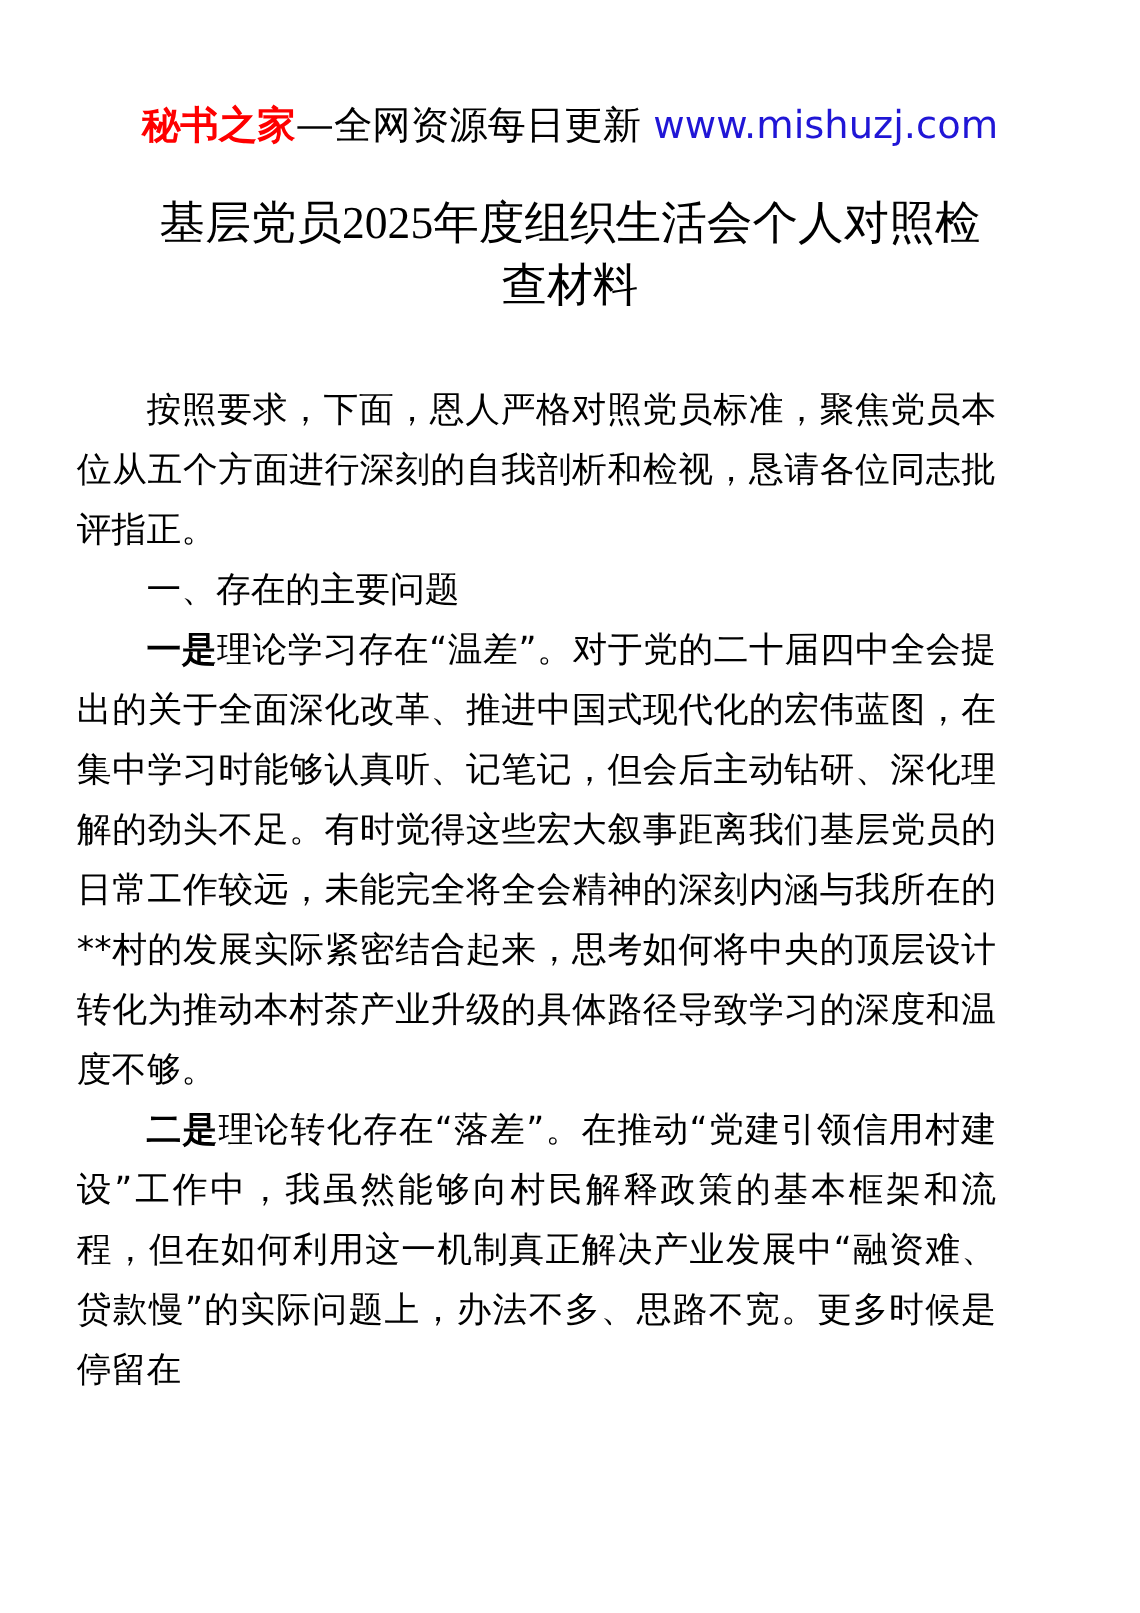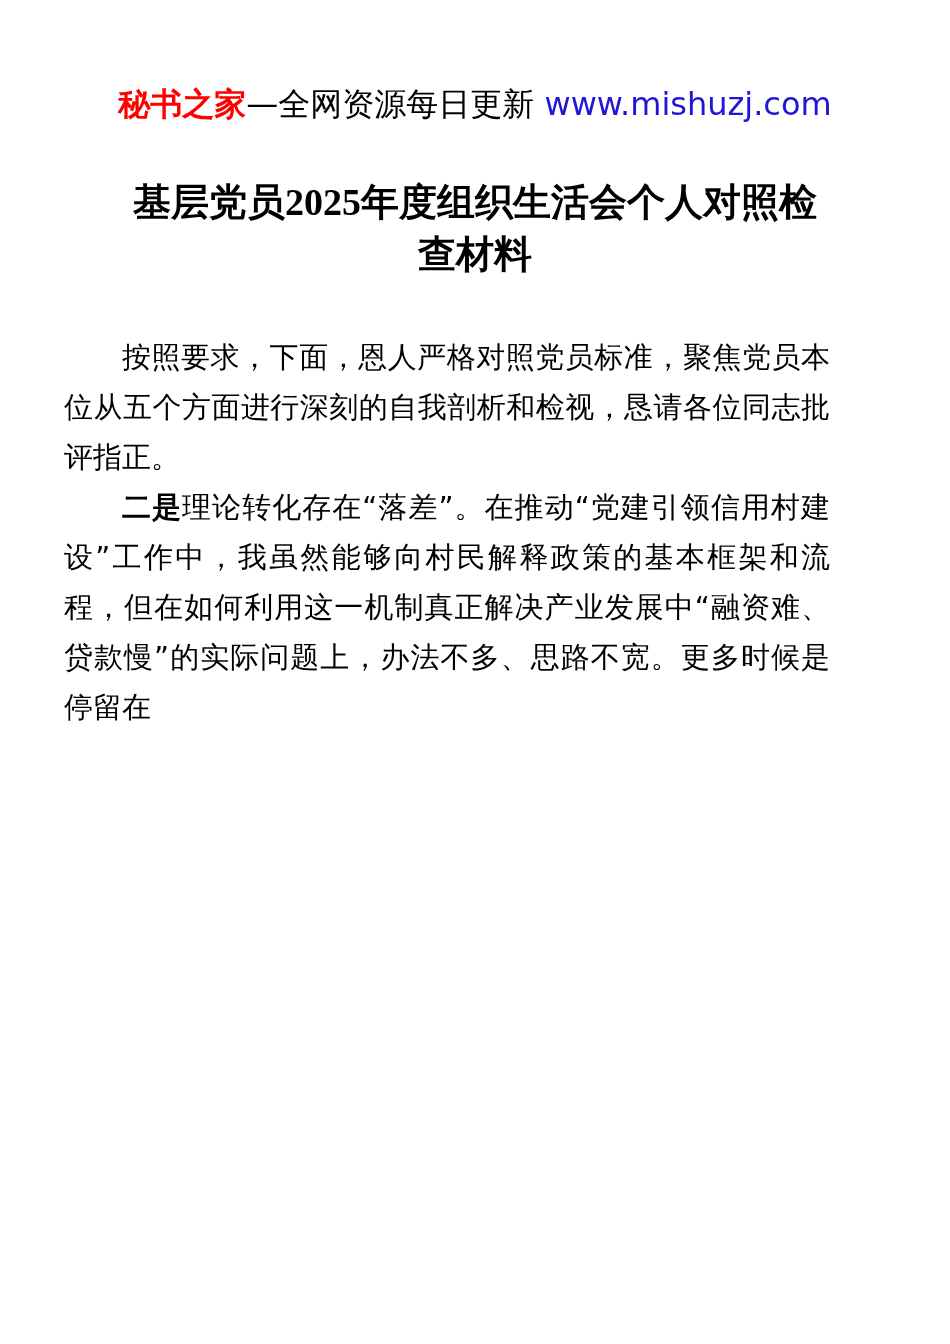"基层党员2025年度组织生活会个人对照检查材料" h1.doc-title { font-weight: bold -> normal; margin: 54px auto 0 auto -> 38px auto 0 auto }
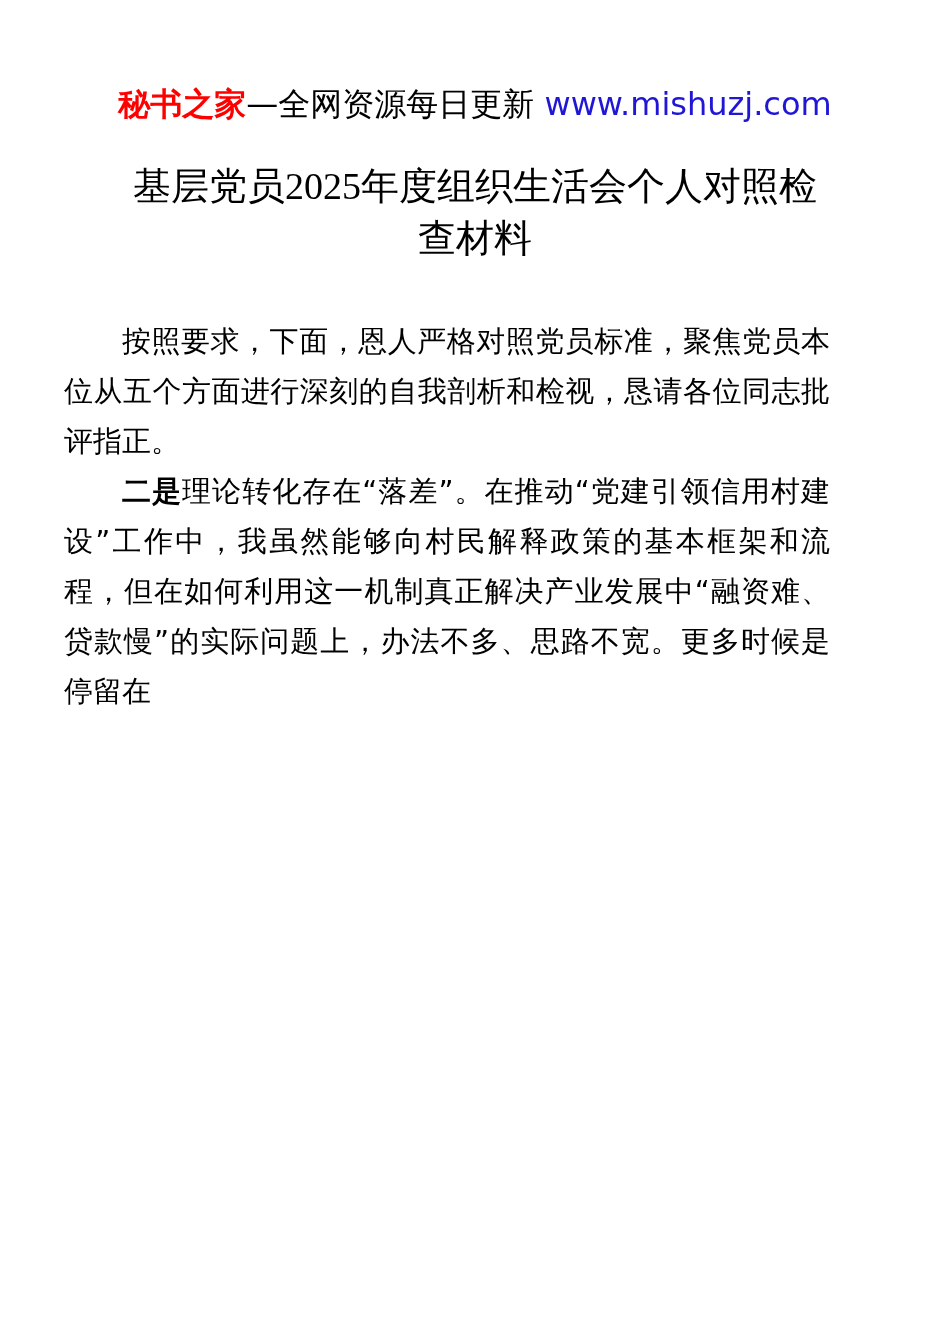"一、存在的主要问题" p.para { html: none -> <p>一、存在的主要问题</p> }
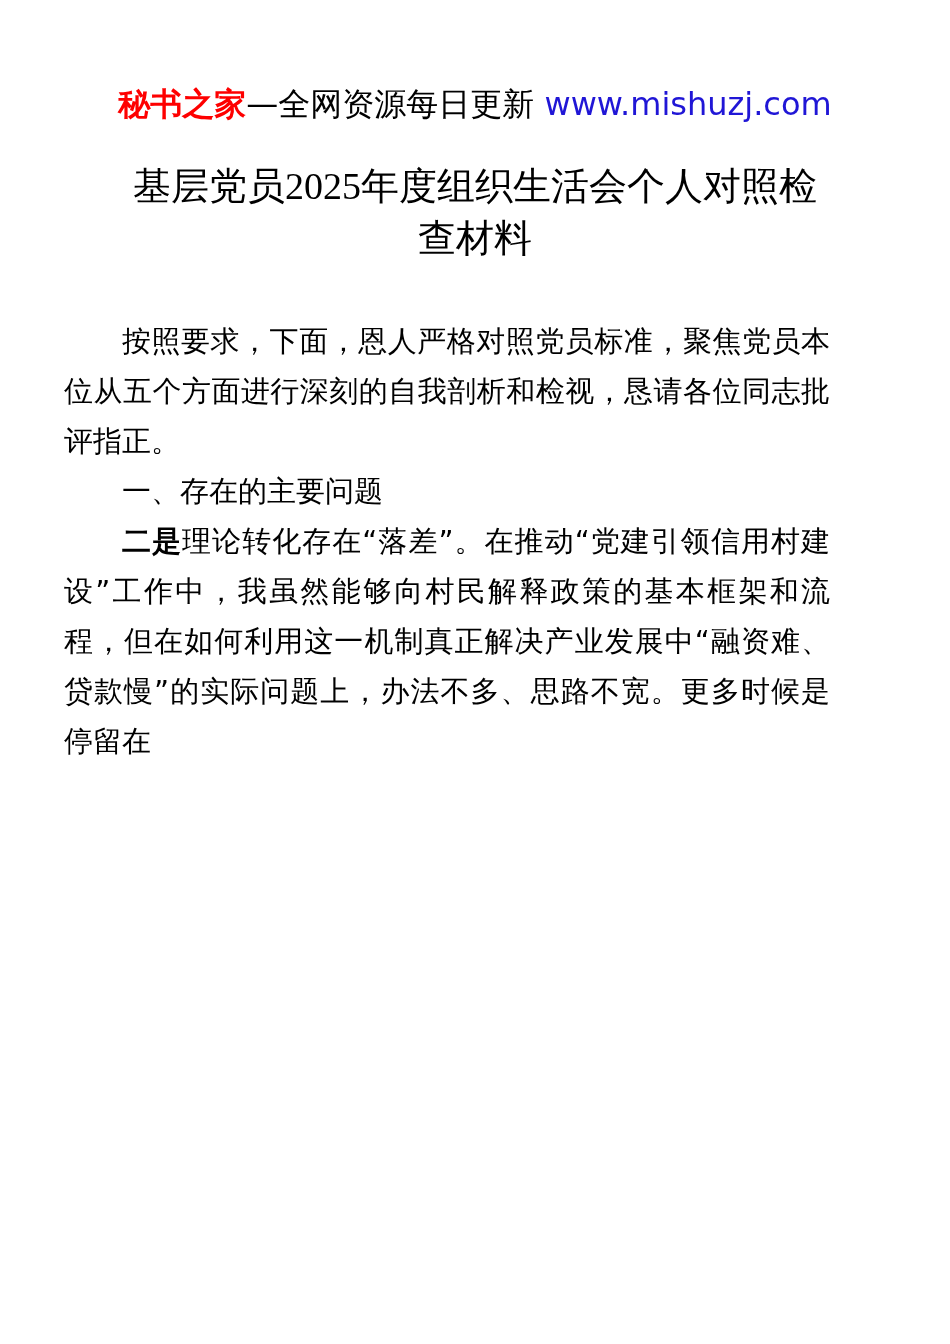"一是理论学习存在“温差”。对于党的二十届四中全会提出的关于全面深化改革、推进中国" p.para { html: none -> <p><strong>一是</strong>理论学习存在“温差”。对于党的二十届四中全会提出的关于全面深化改革、推进中国式现代化的宏伟蓝图，在集中学习时能够认真听、记笔记，但会后主动钻研、深化理解的劲头不足。有时觉得这些宏大叙事距离我们基层党员的日常工作较远，未能完全将全会精神的深刻内涵与我所在的**村的发展实际紧密结合起来，思考如何将中央的顶层设计转化为推动本村茶产业升级的具体路径导致学习的深度和温度不够。</p> }
